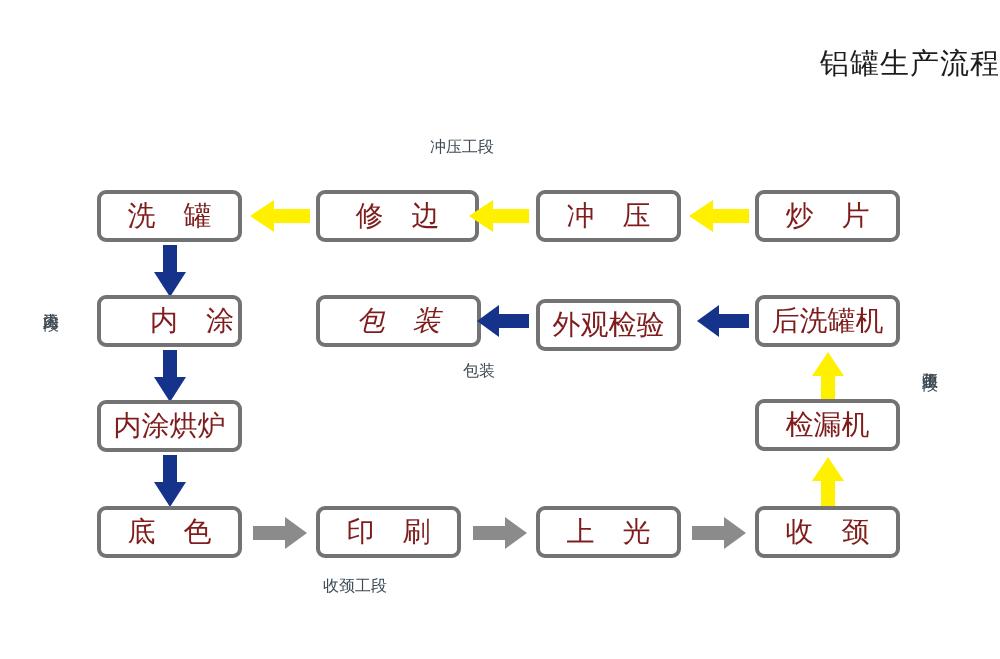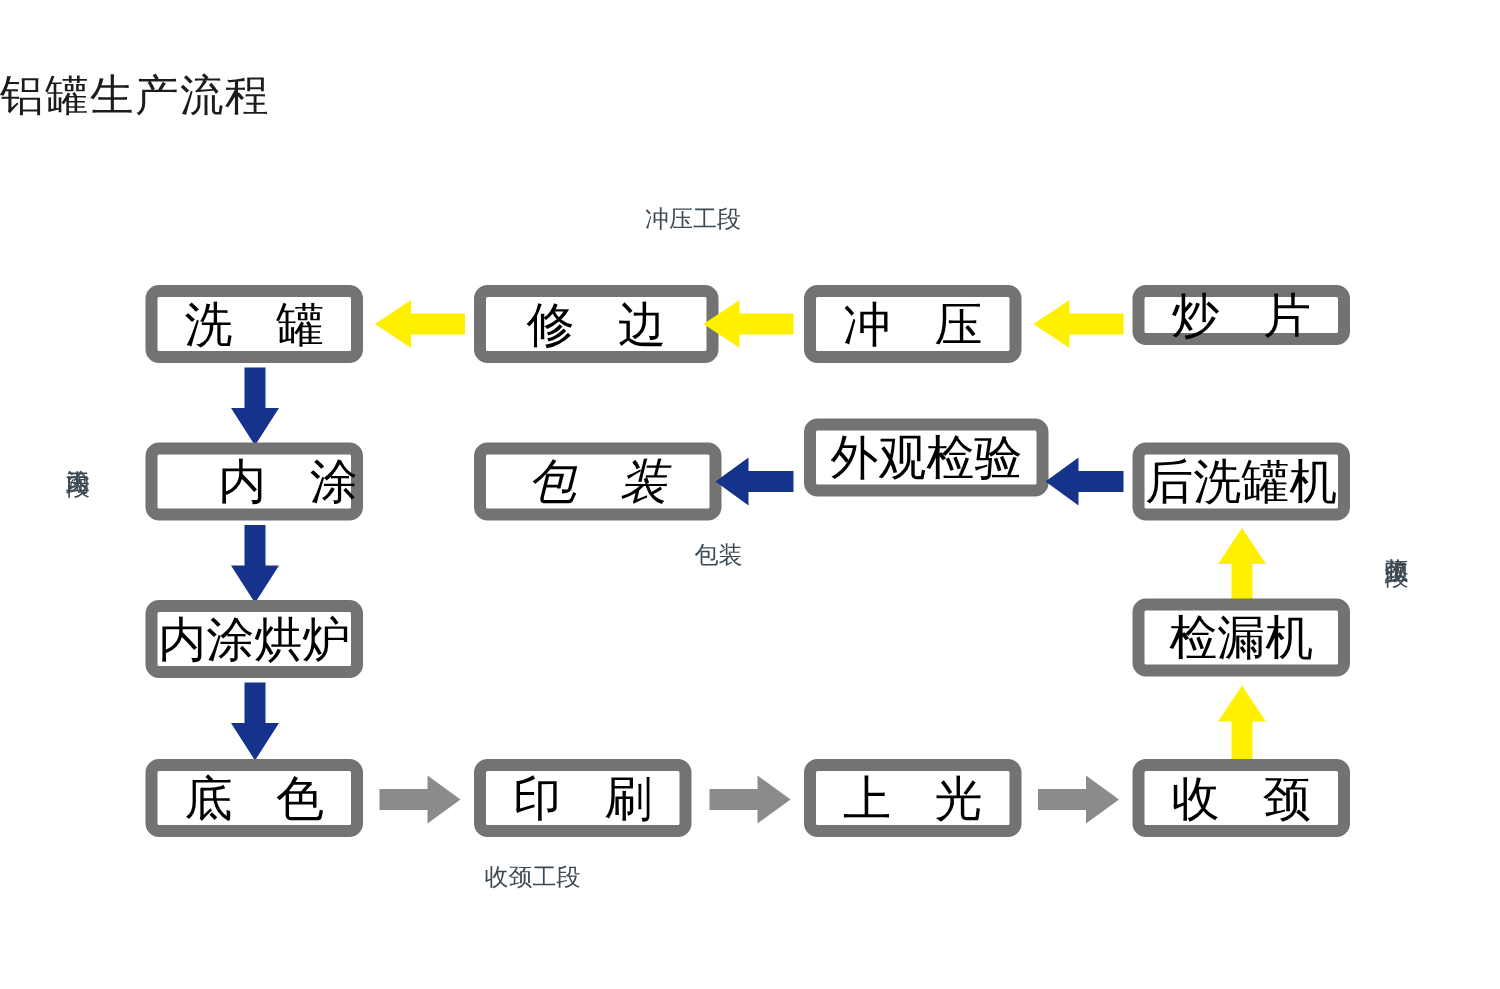"铝罐生产流程" .title { text-align: left -> right }
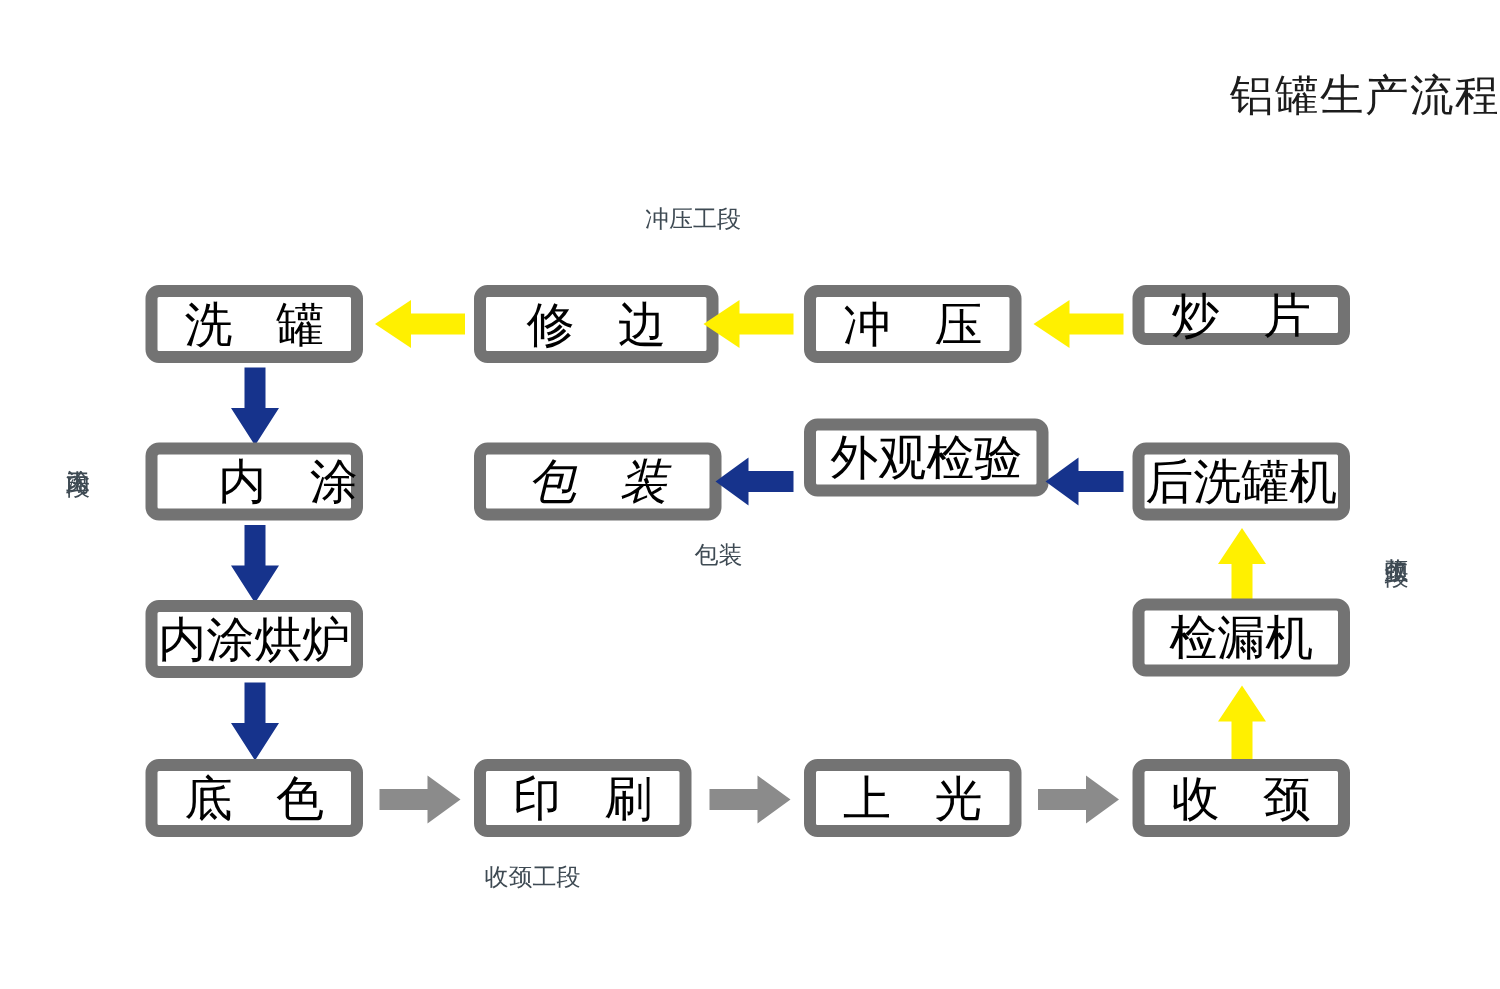"洗 罐" .box { border: 8px solid #737373 -> 4px solid #737373; color: #000000 -> #7f1d1d; font-size: 32px -> 28px }
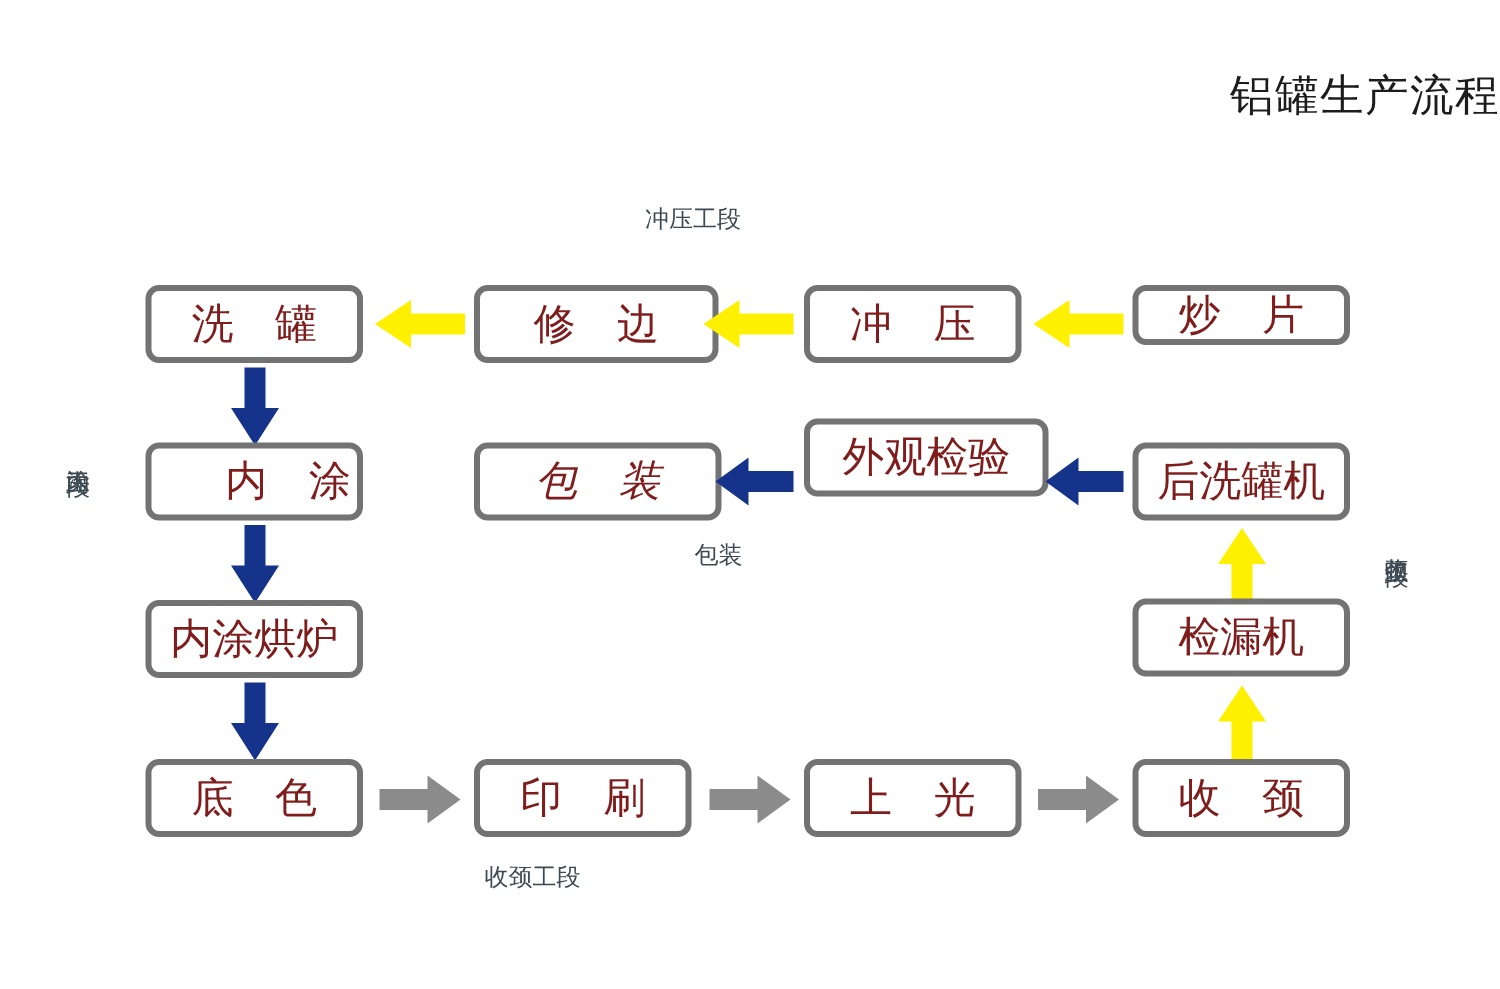"炒 片" div.box { height: 40px -> 52px }
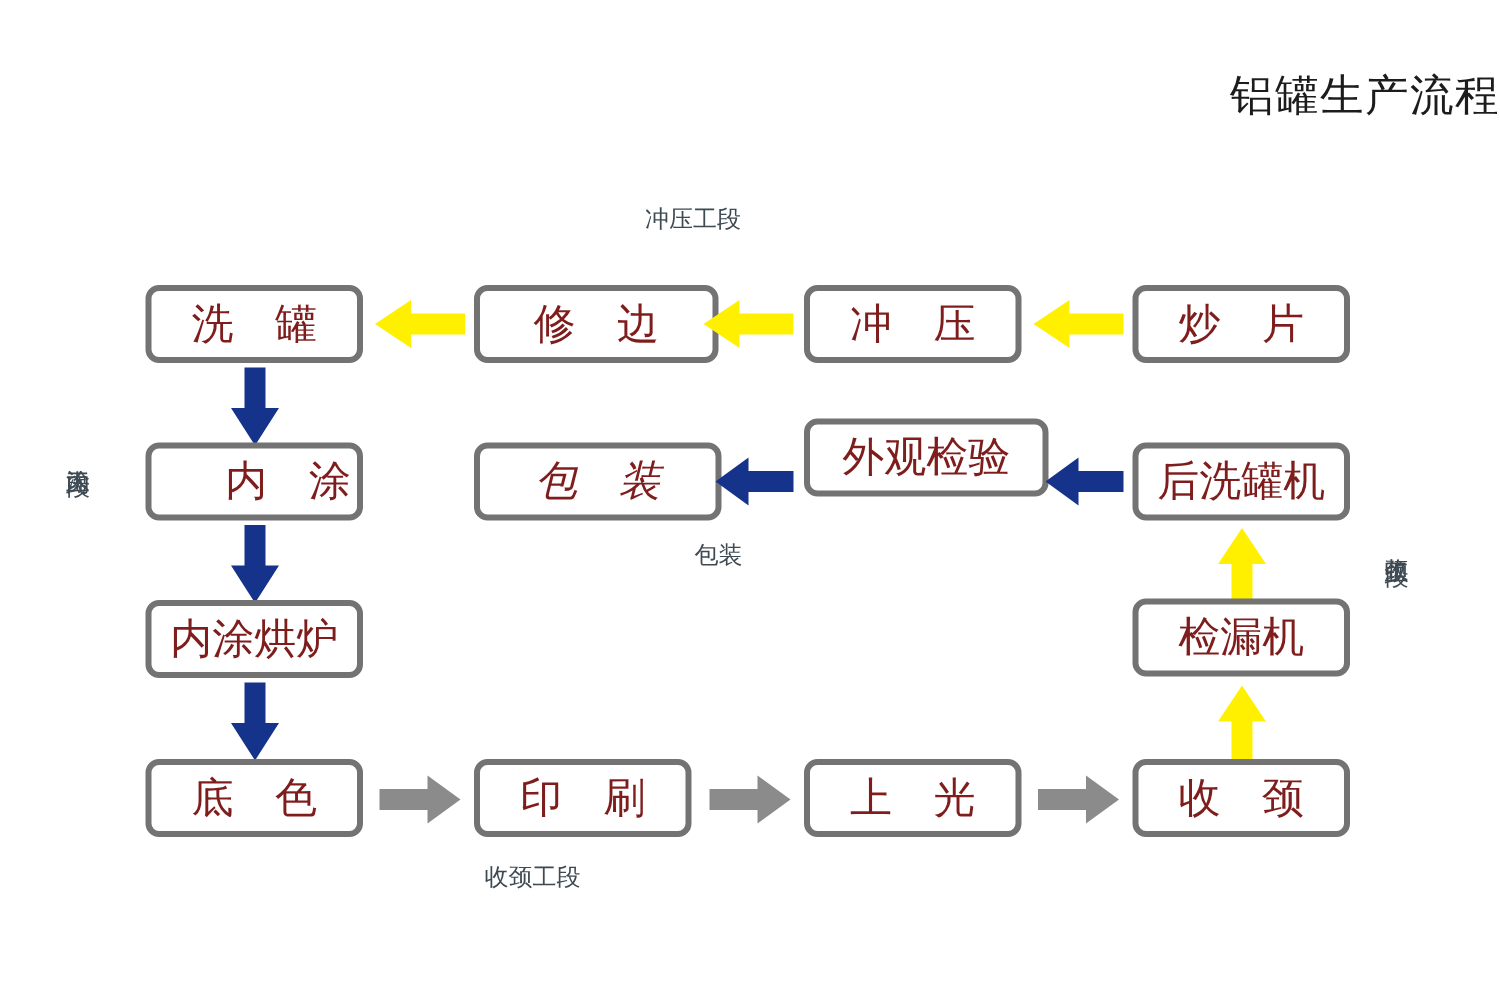"外观检验" div.box { top: 279px -> 299px; width: 163px -> 145px }
